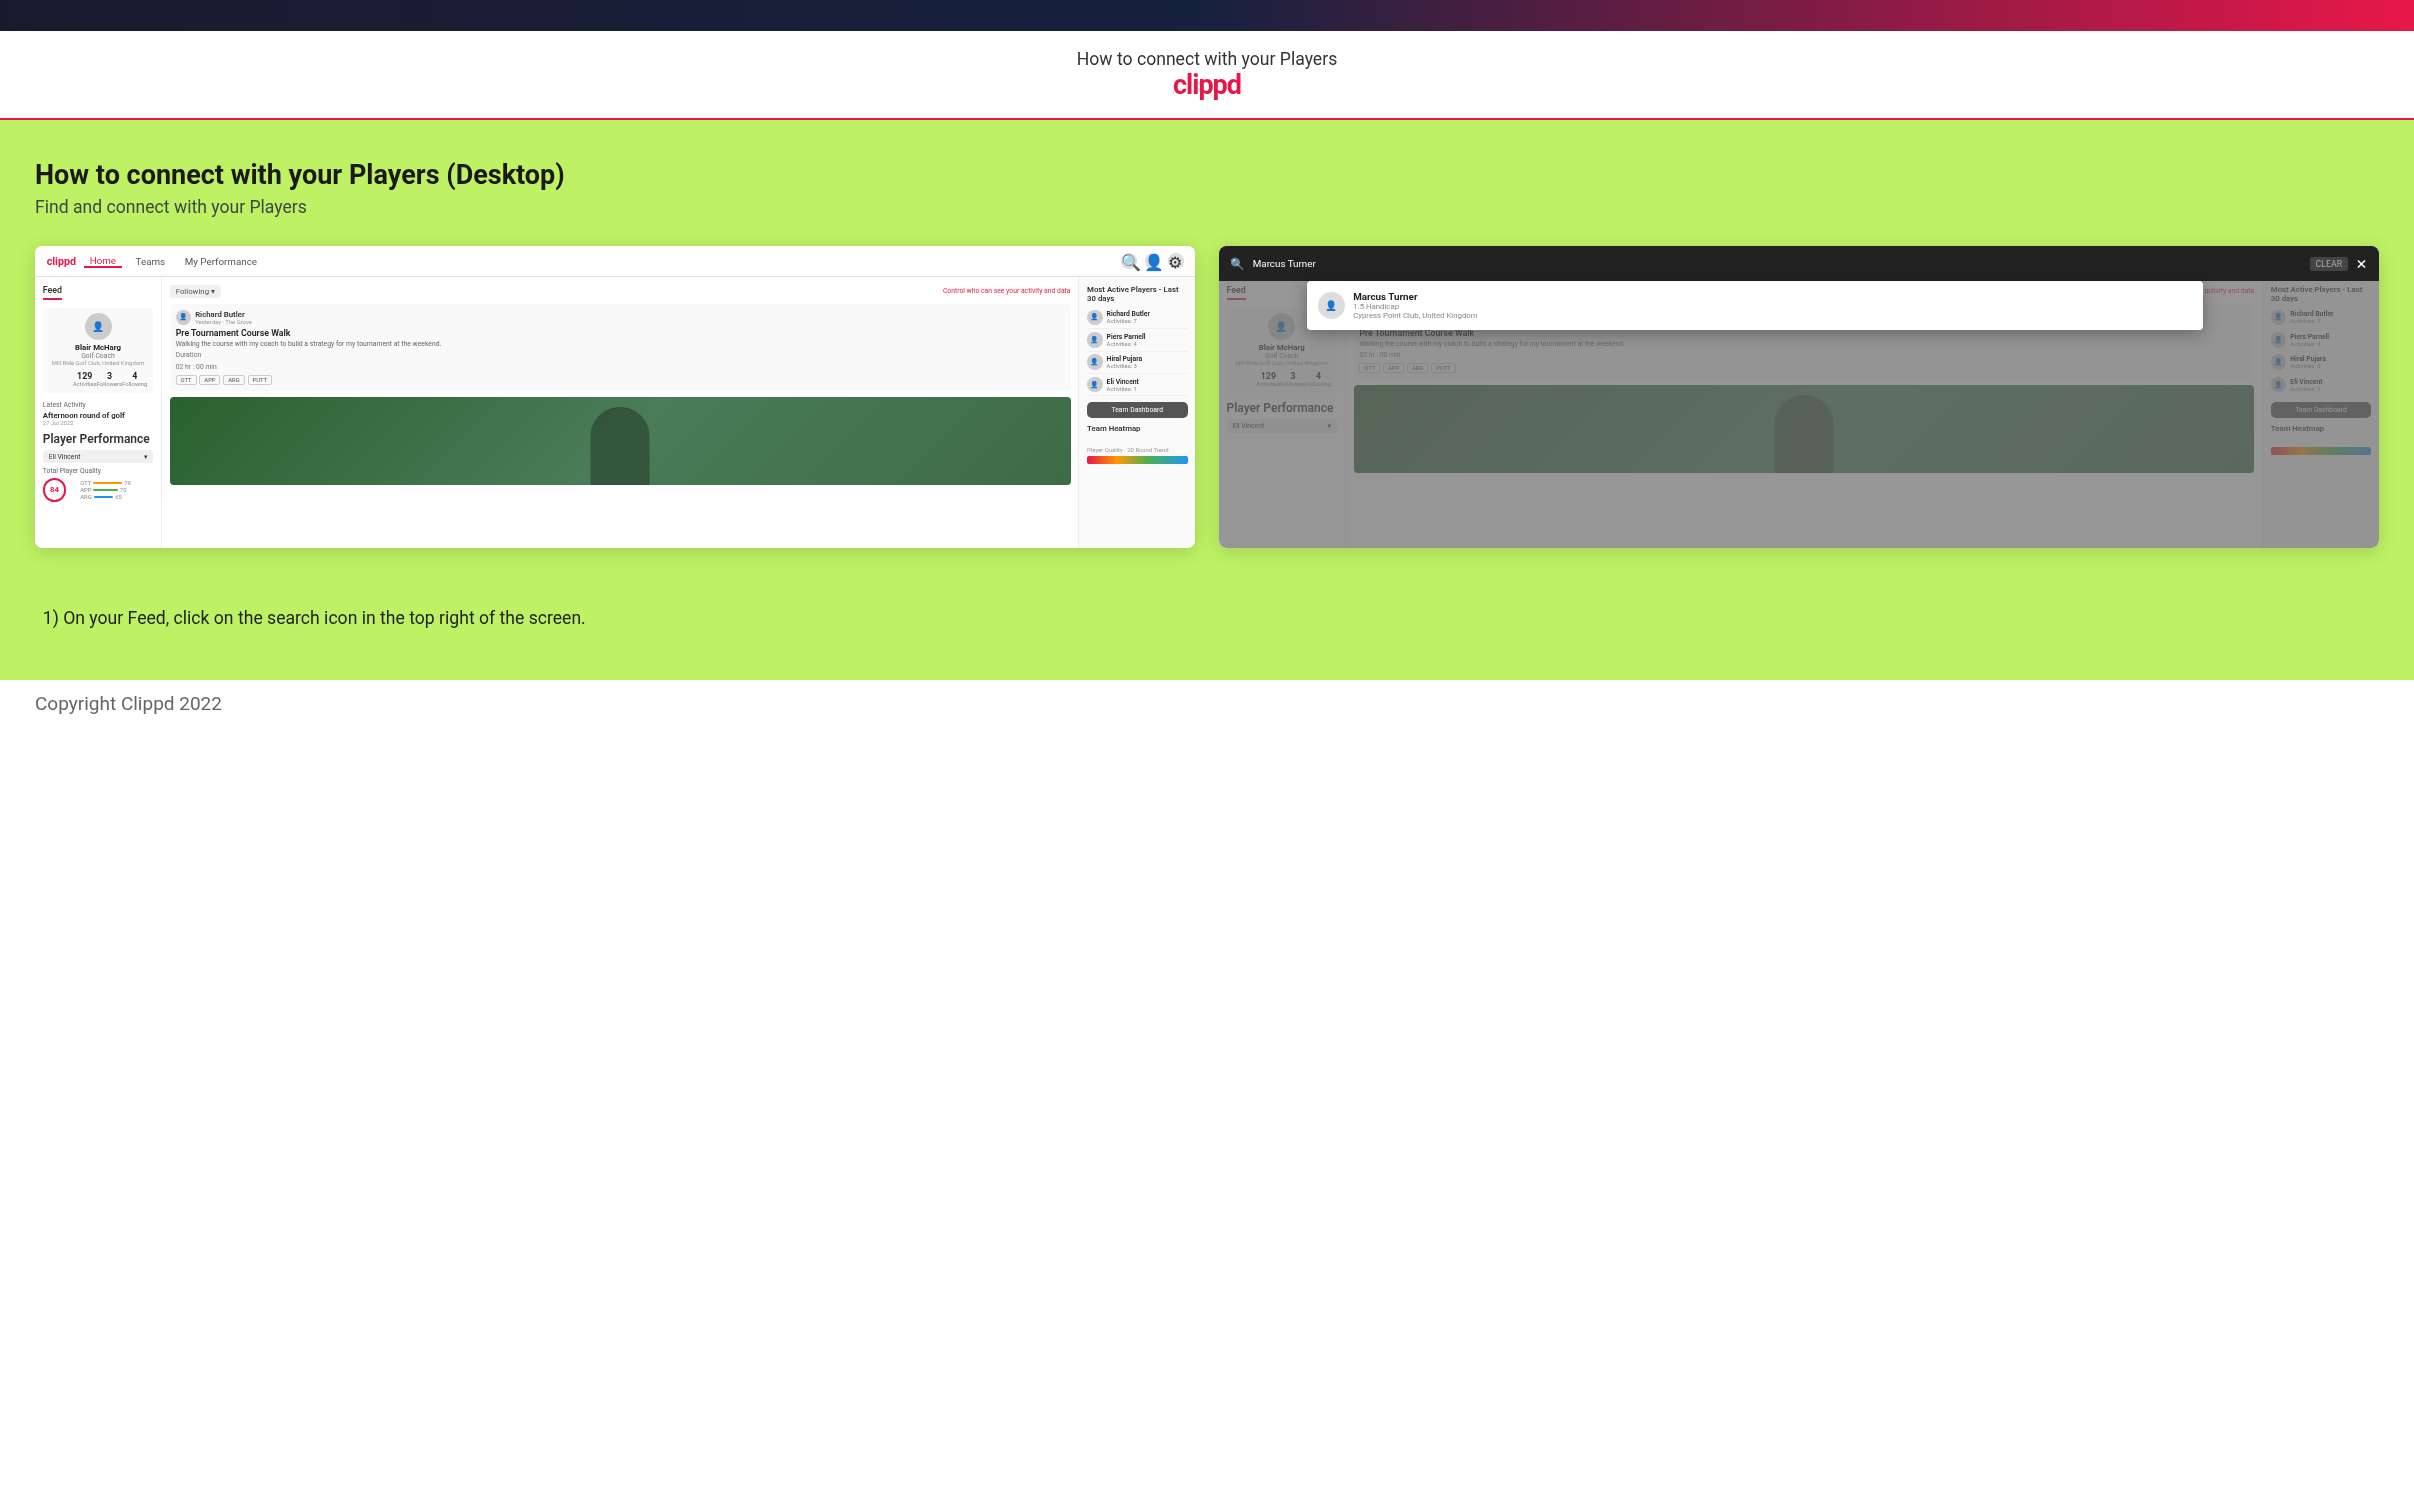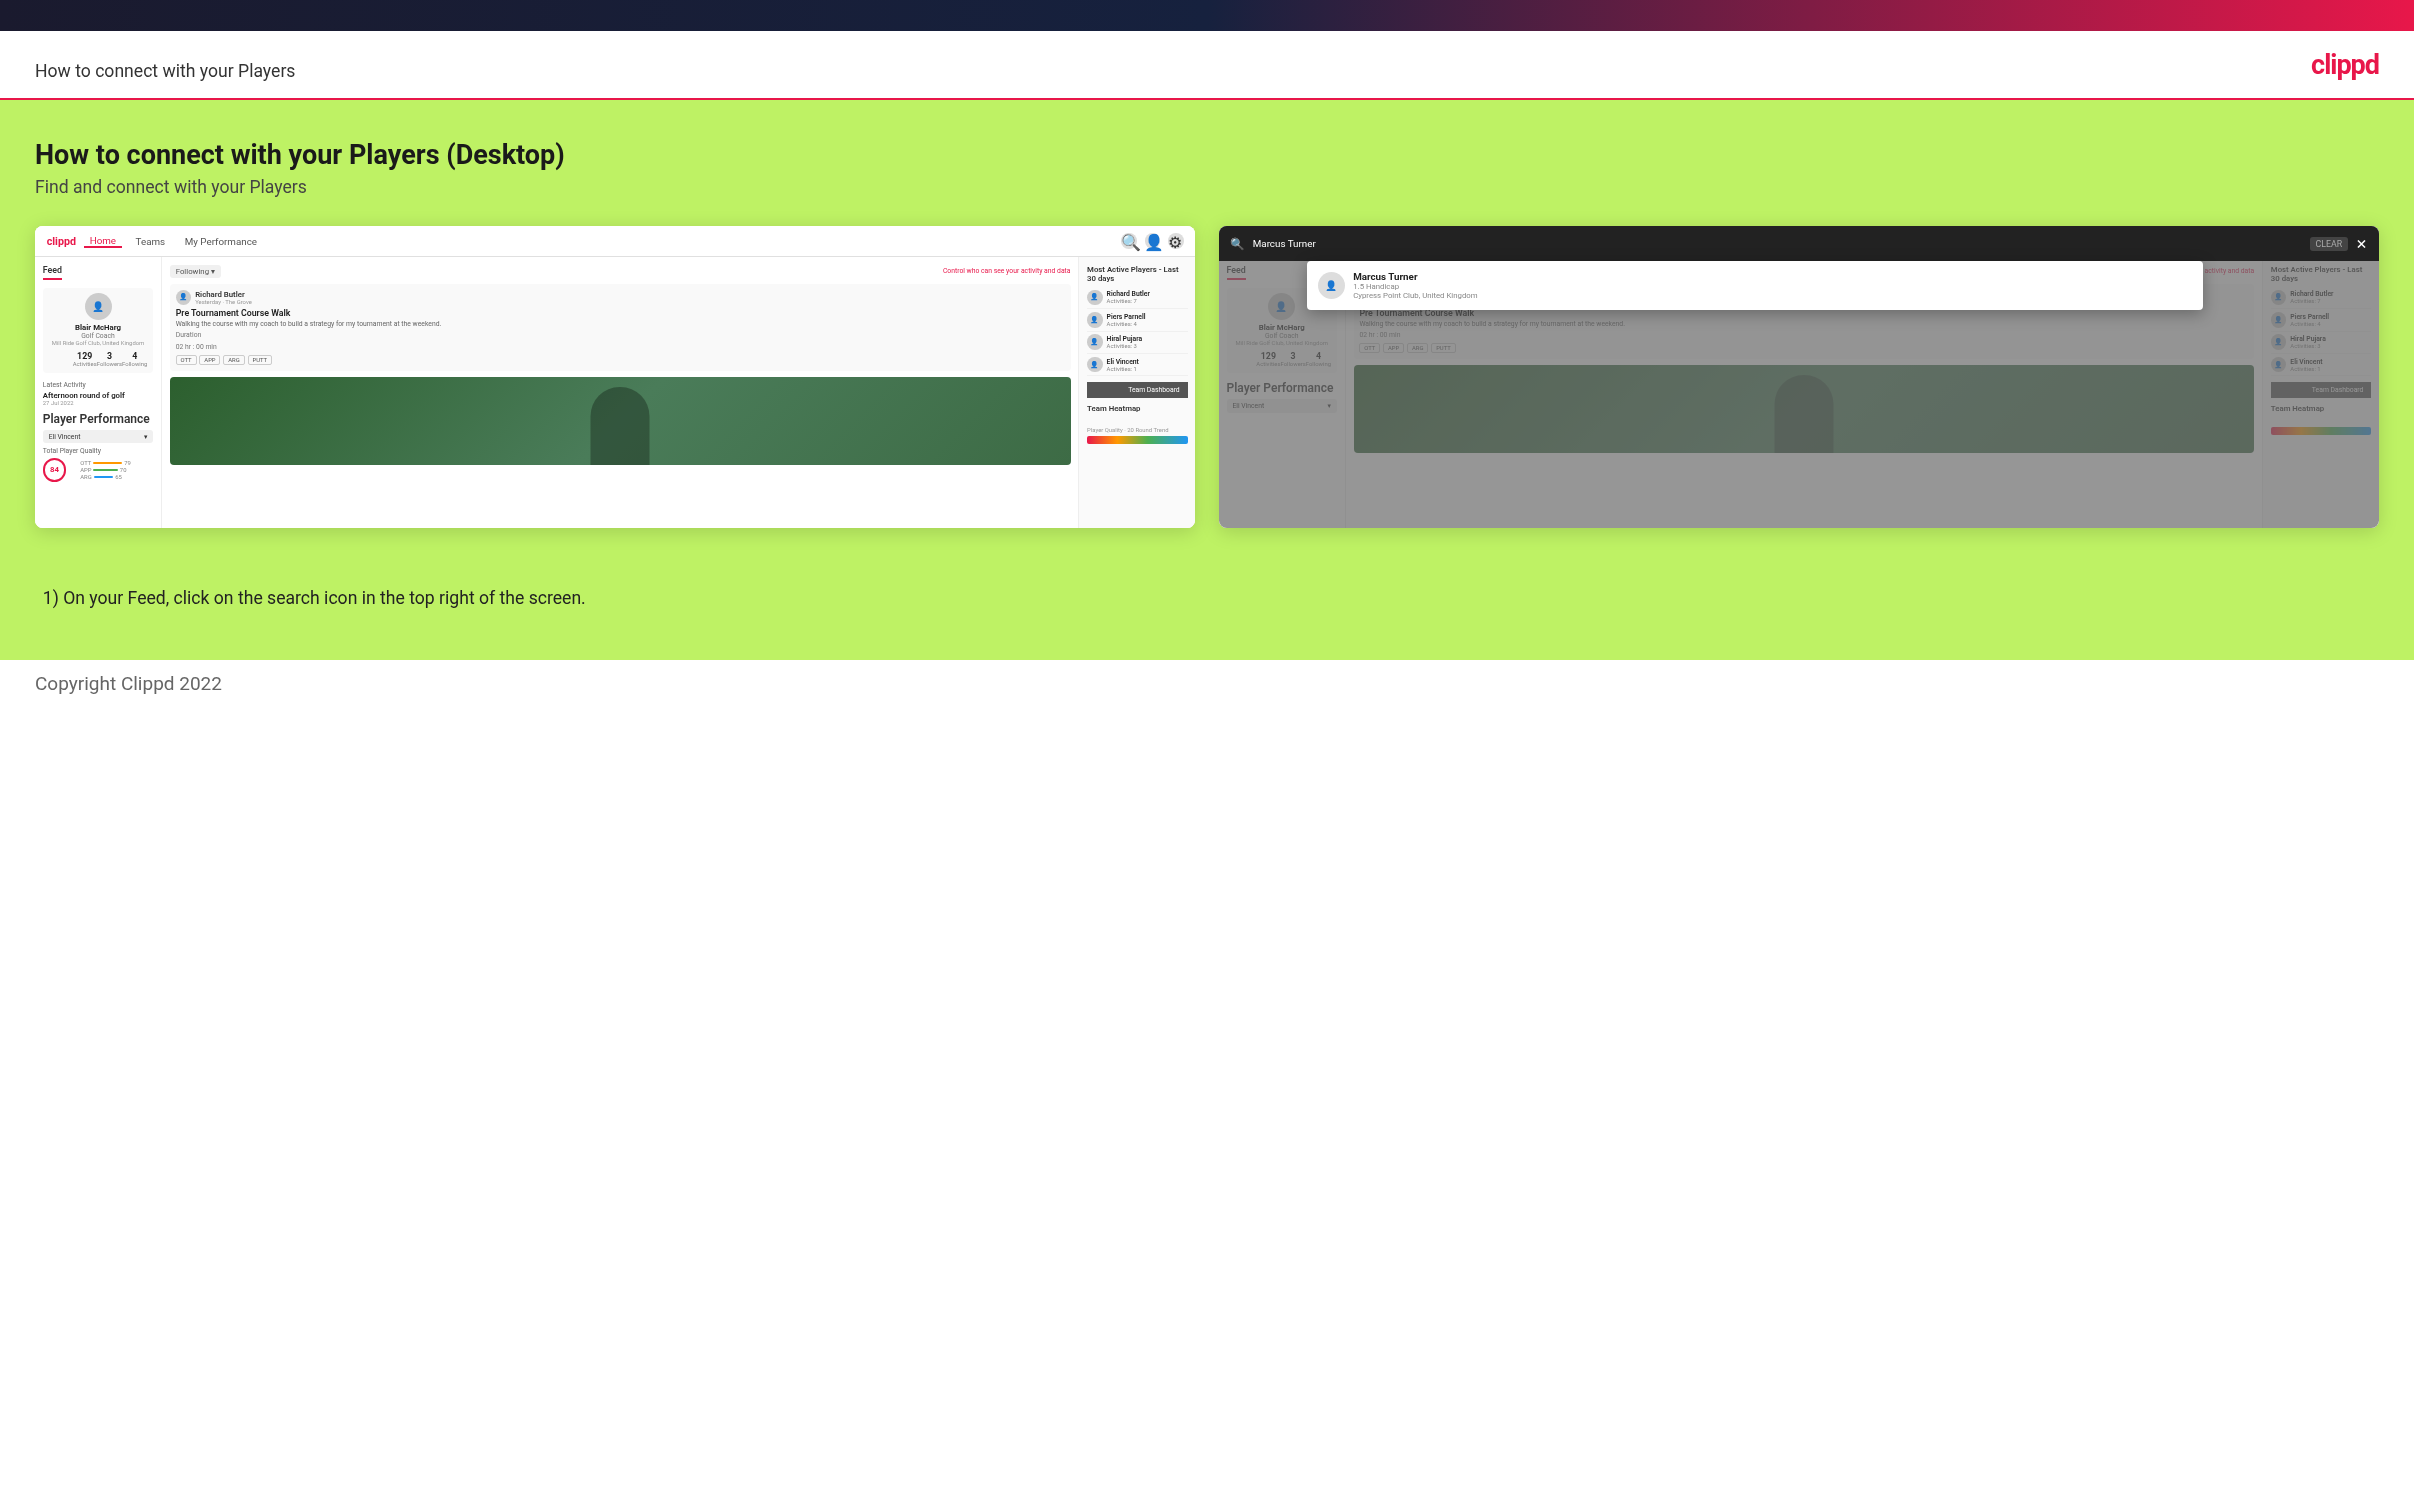"How to connect with your Players" .header { align-items: flex-end -> center; flex-direction: none -> column }
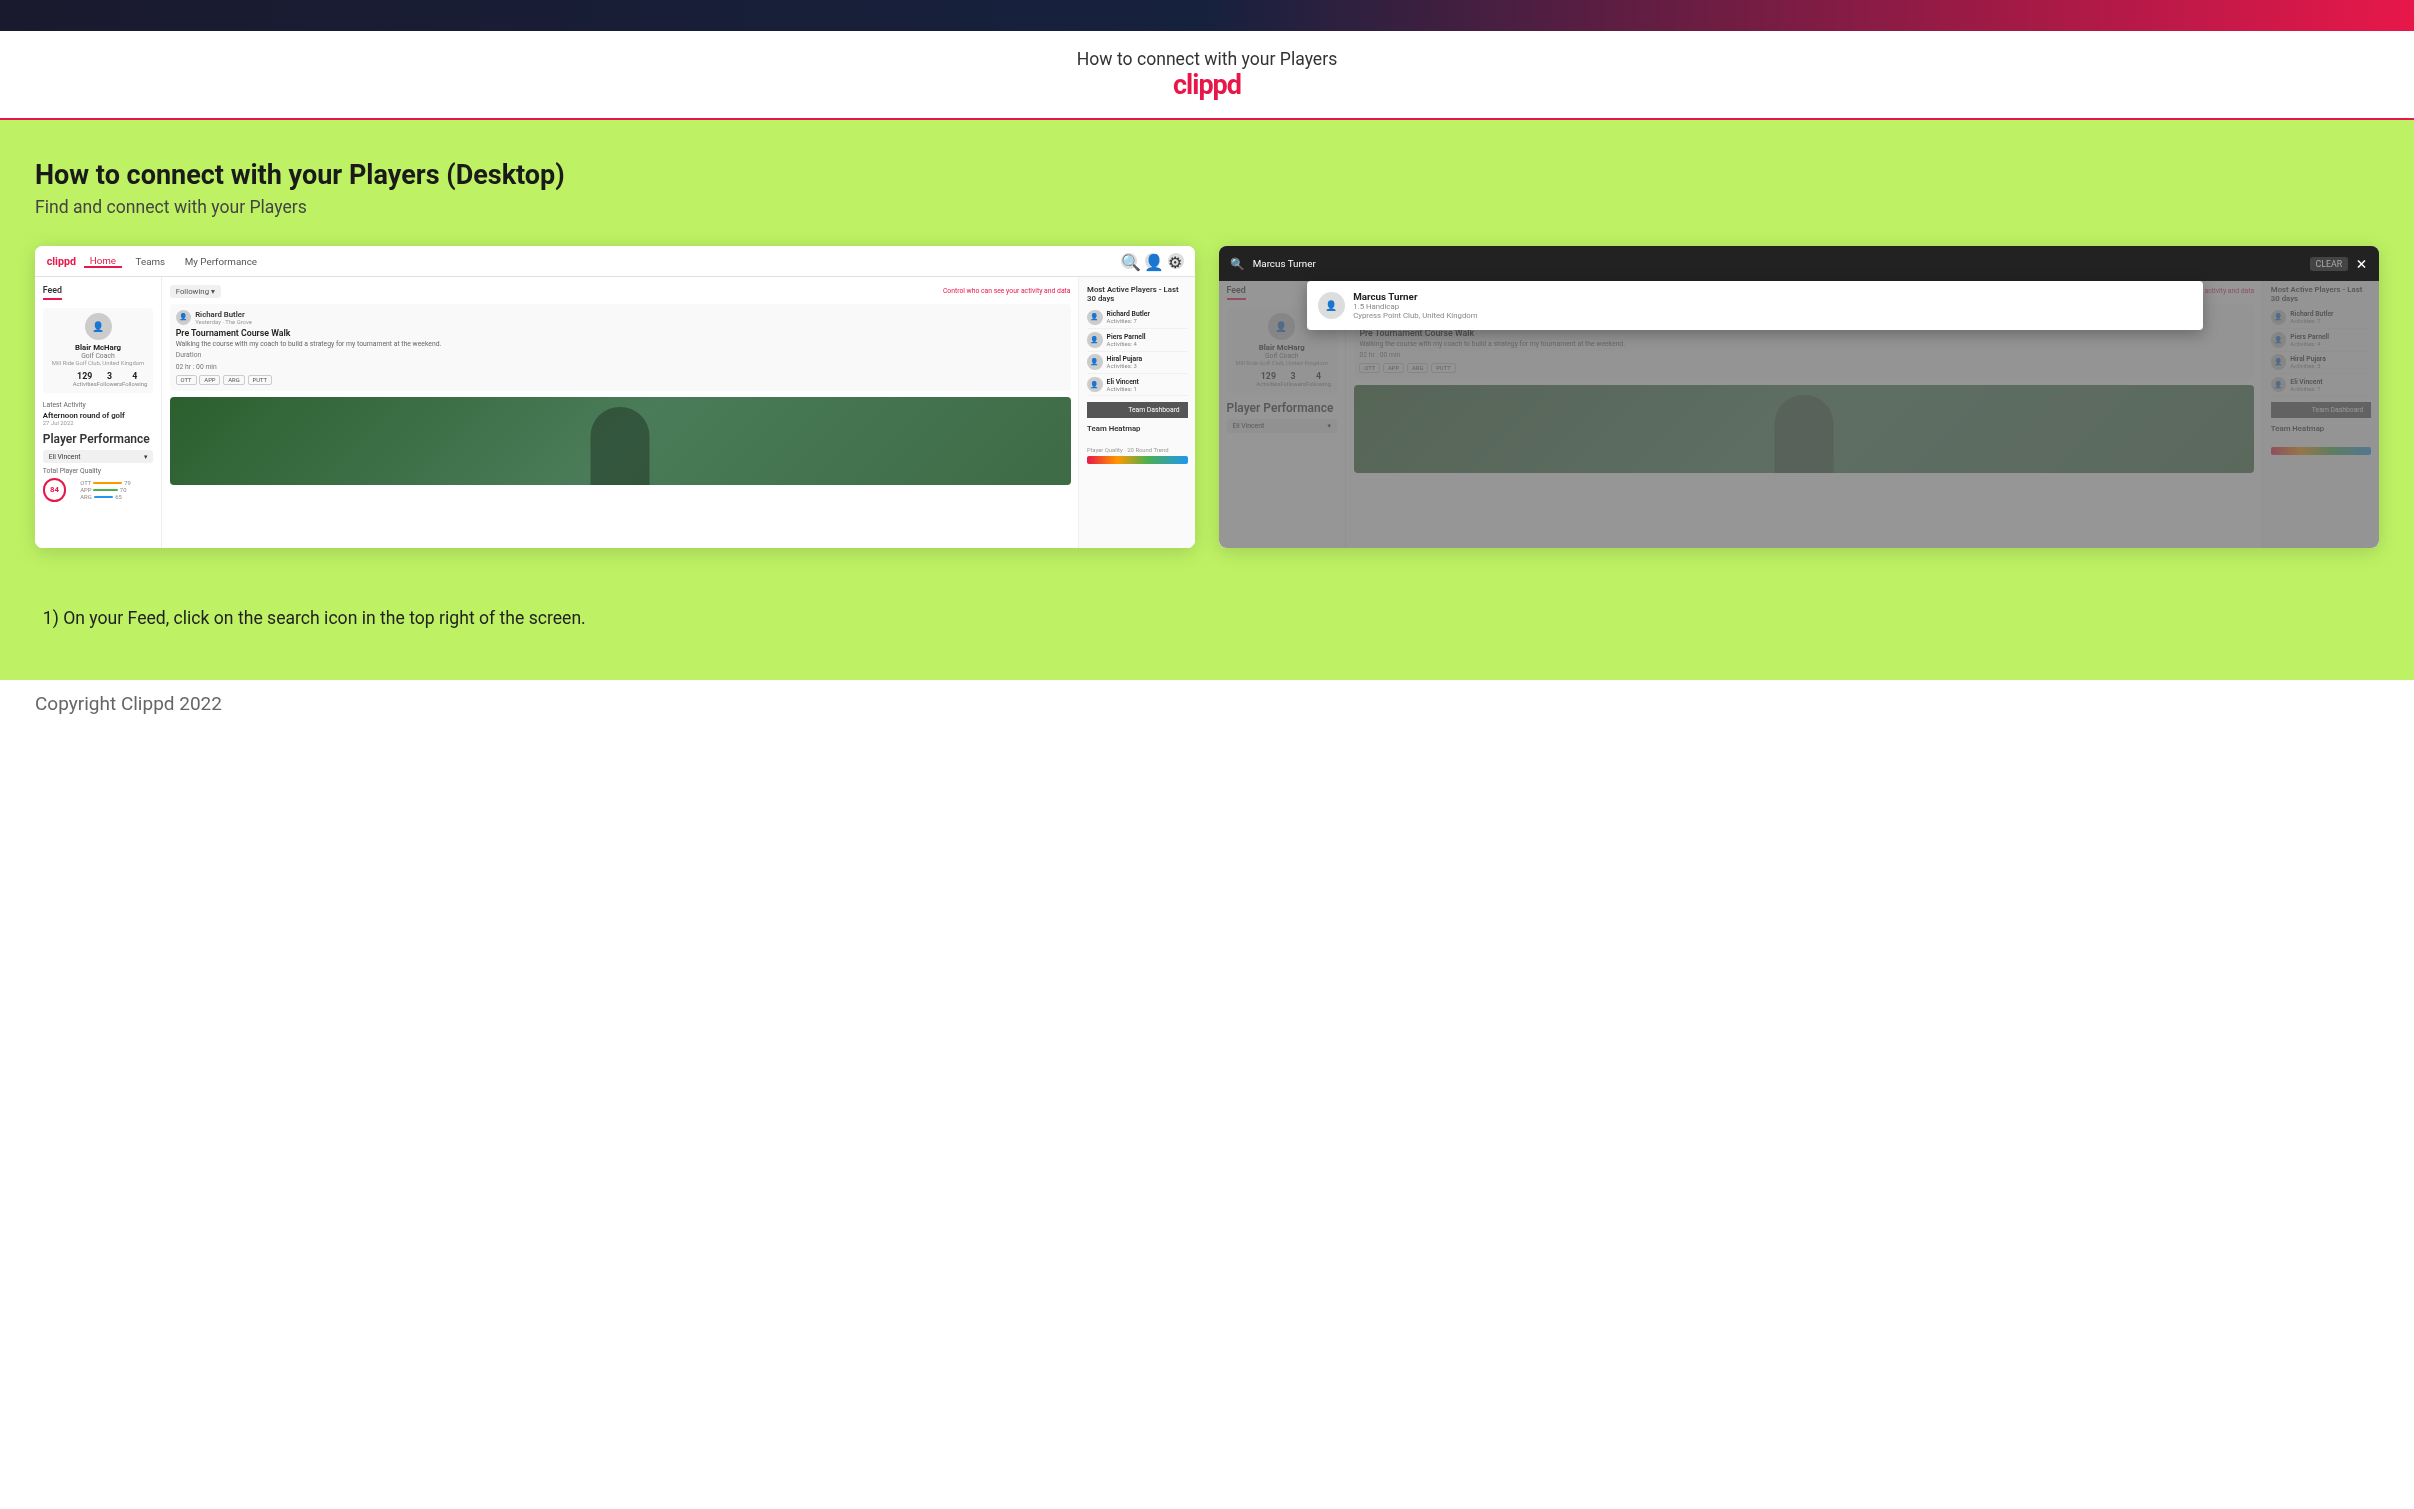"Team Dashboard" .team-dashboard-btn { border-radius: 0 -> 5px; text-align: right -> center }
